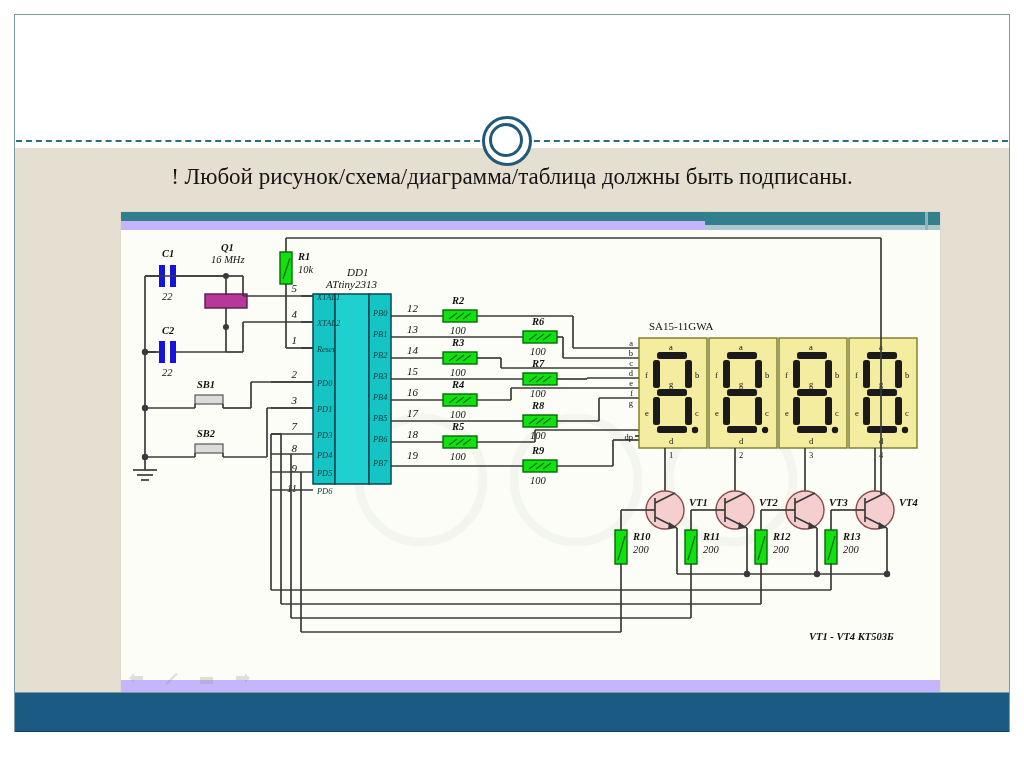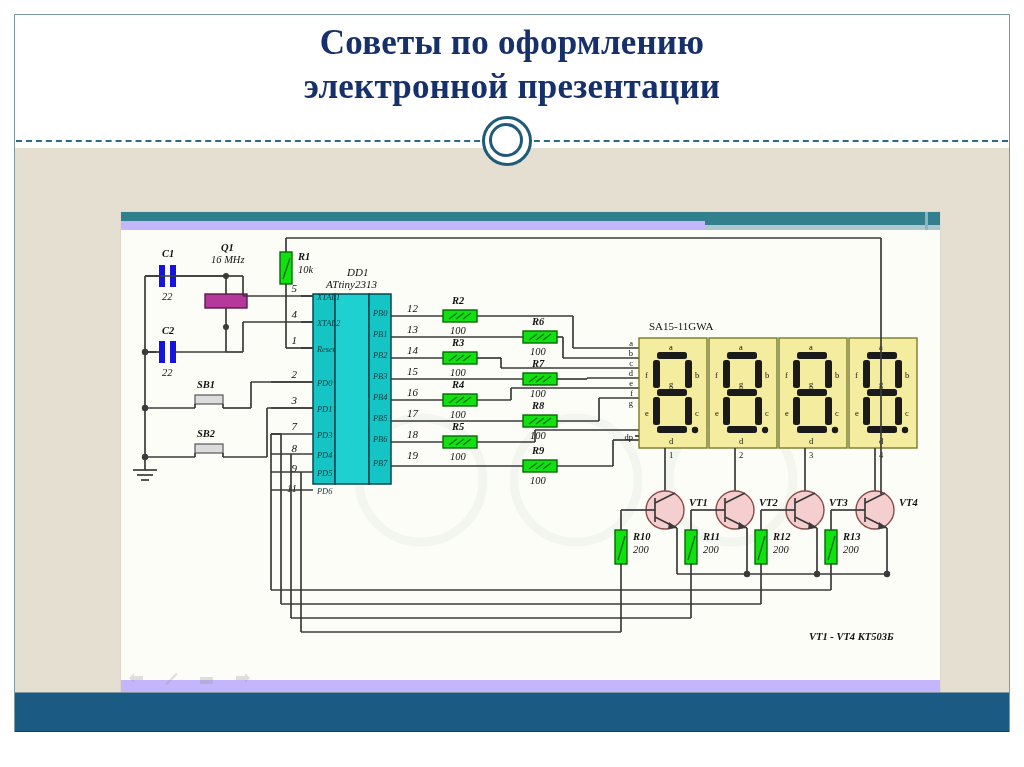"Советы по оформлению" div.title-area { html: <div> <div> <div>Советы по оформлению</div> <div>электронной презентации</div> </div> </div> -> none }
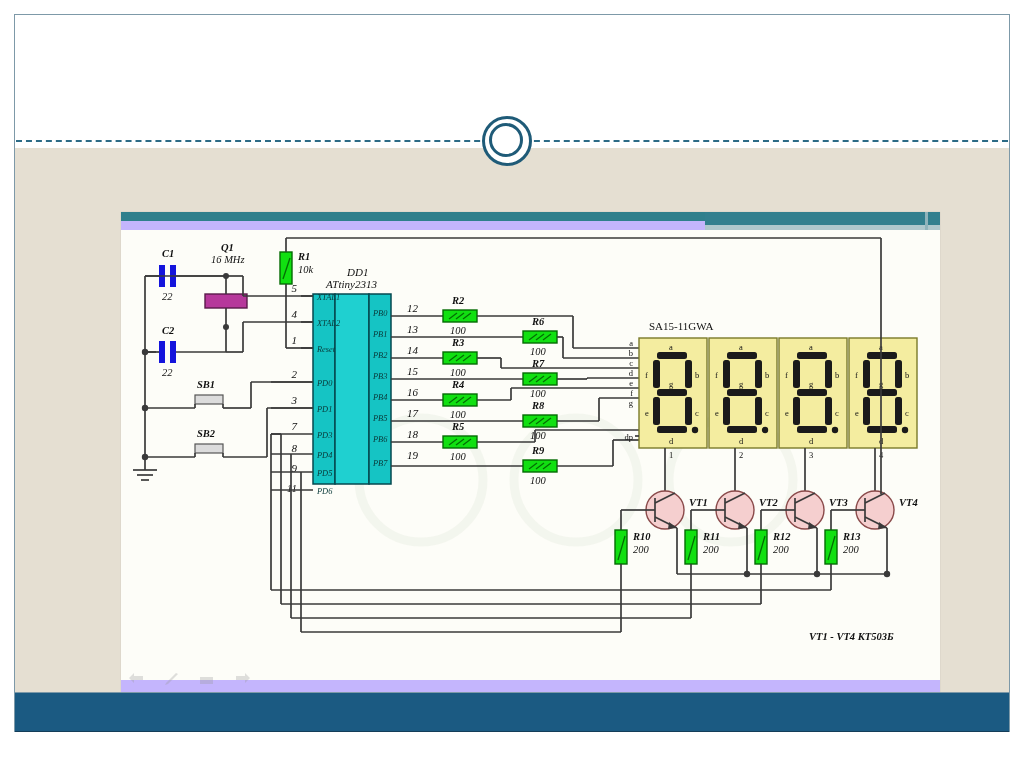"! Любой рисунок/схема/диаграмма/таблица" div.subtitle { html: none -> <div>! Любой рисунок/схема/диаграмма/таблица должны быть подписаны.</div> }
